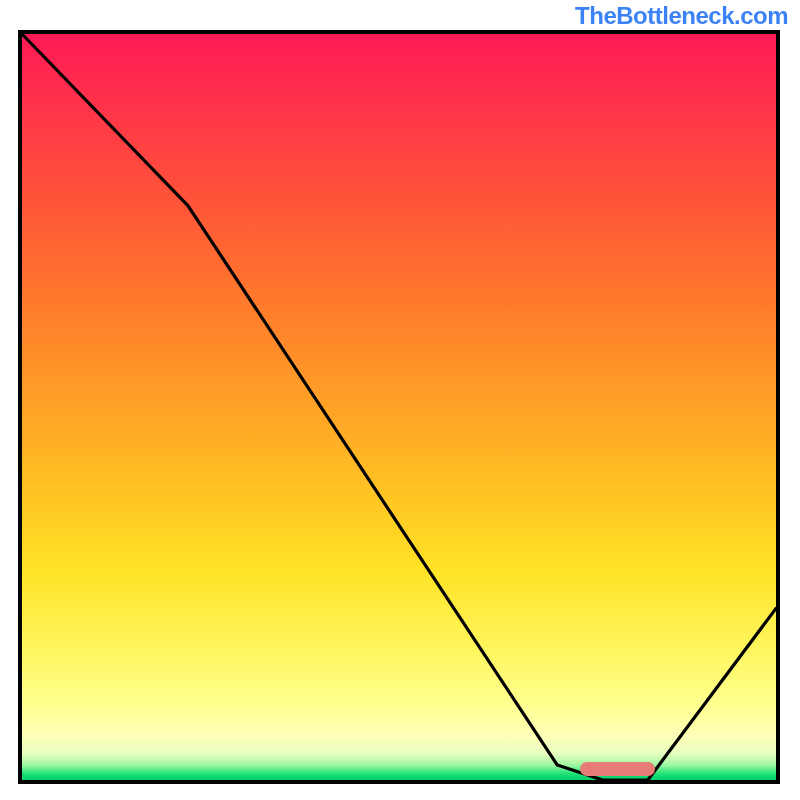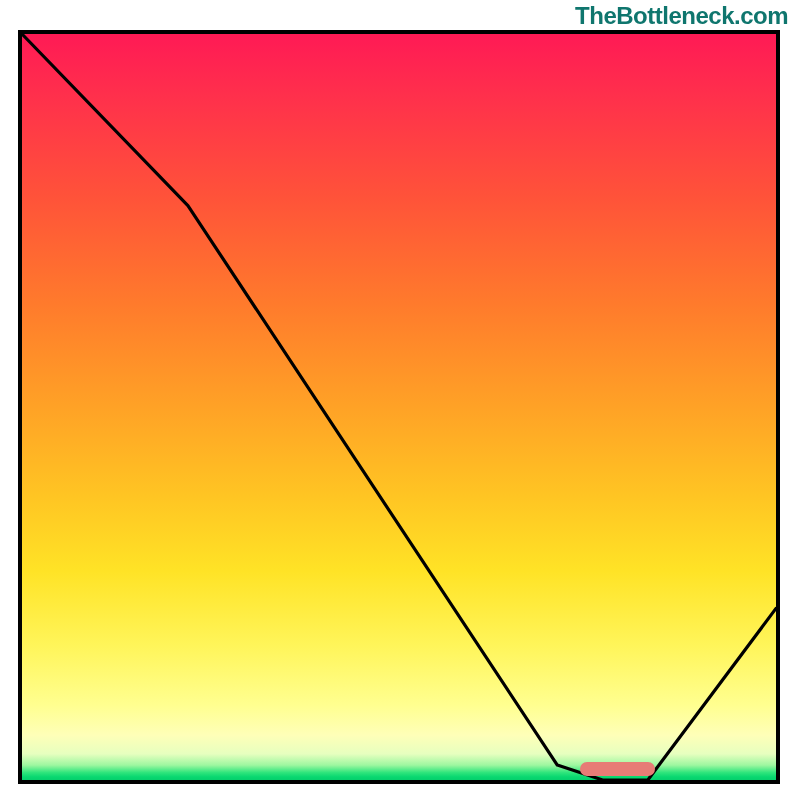"TheBottleneck.com" .attribution { color: #0f766e -> #3b82f6 }
